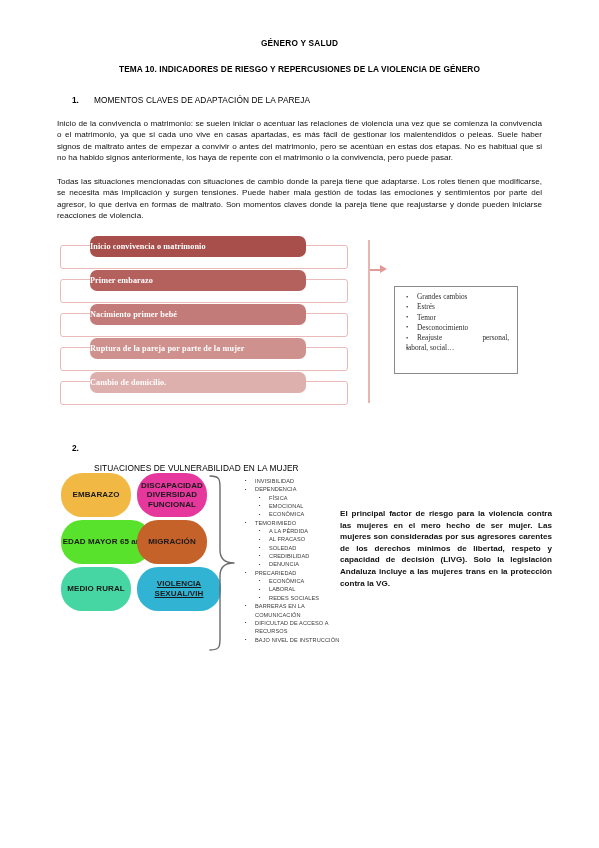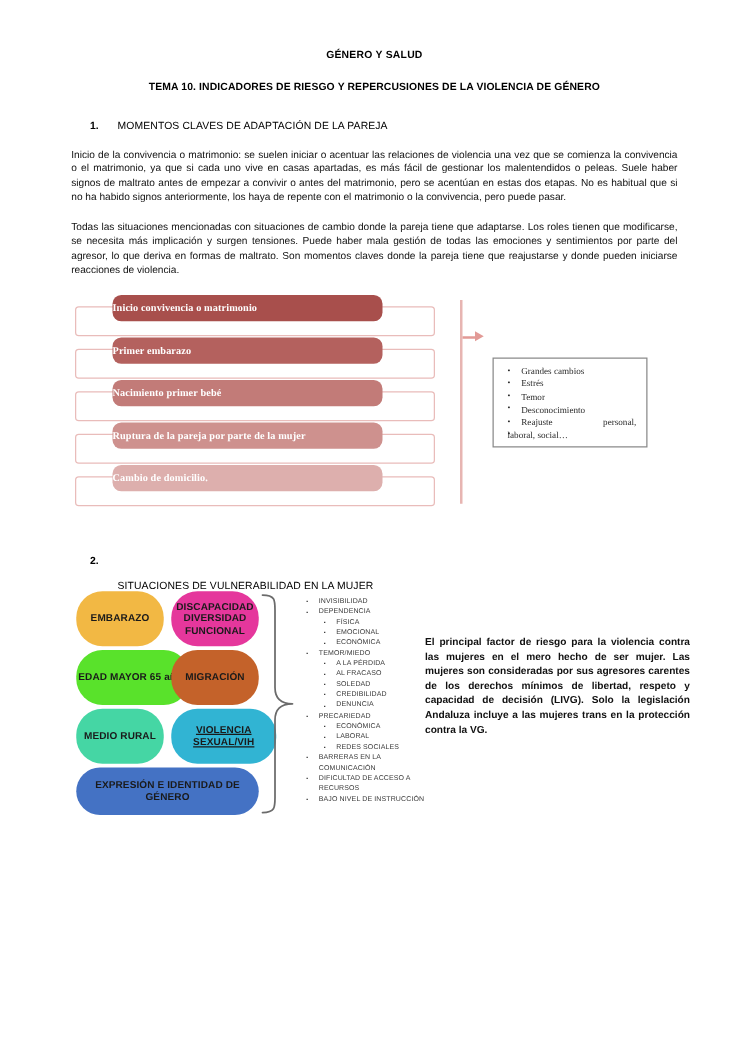"Grandes cambios" .greybox { height: 72px -> 88px }
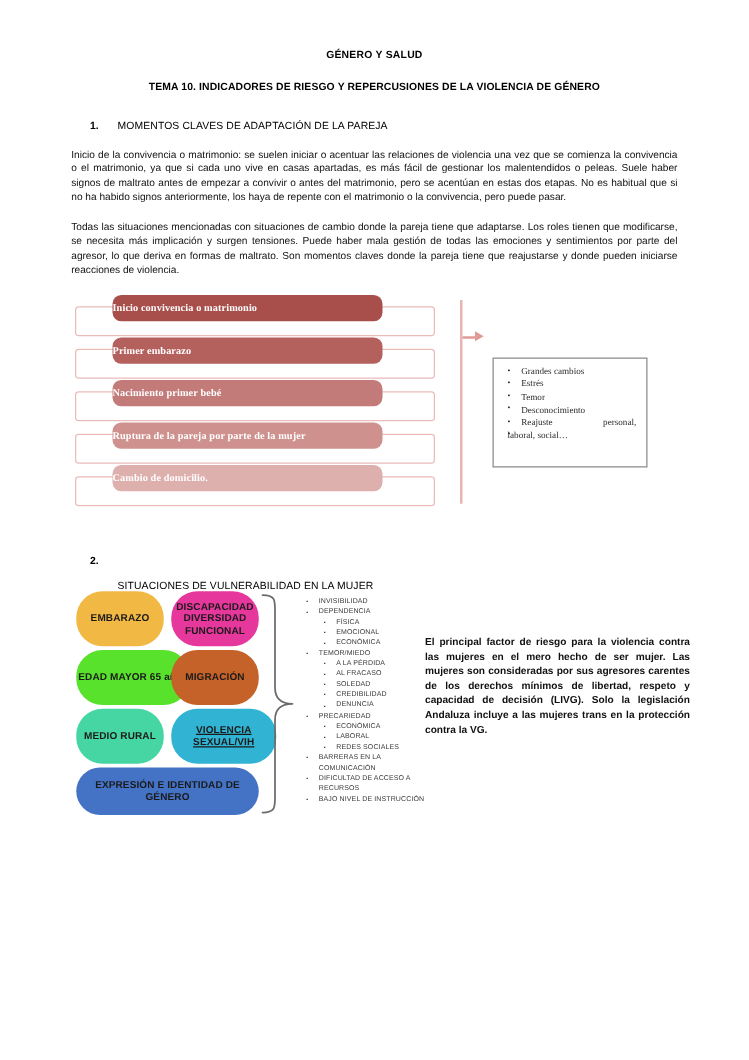"EXPRESIÓN E IDENTIDAD DE GÉNERO" div.cbox { html: <div>EXPRESIÓN E IDENTIDAD DE GÉNERO</div> -> none }
